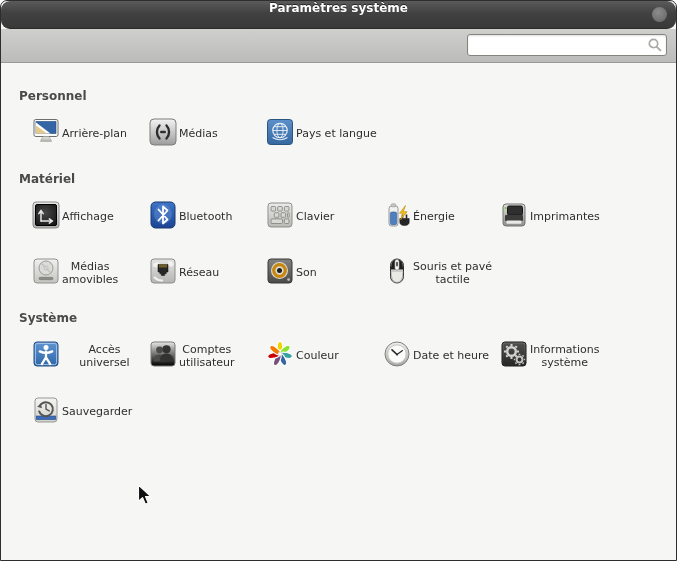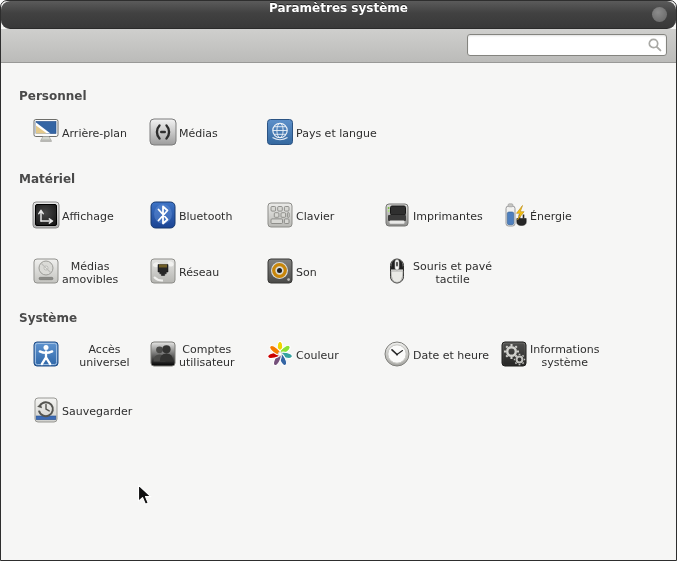"Imprimantes" div.cell { order: before "Énergie" -> after "Énergie" }
